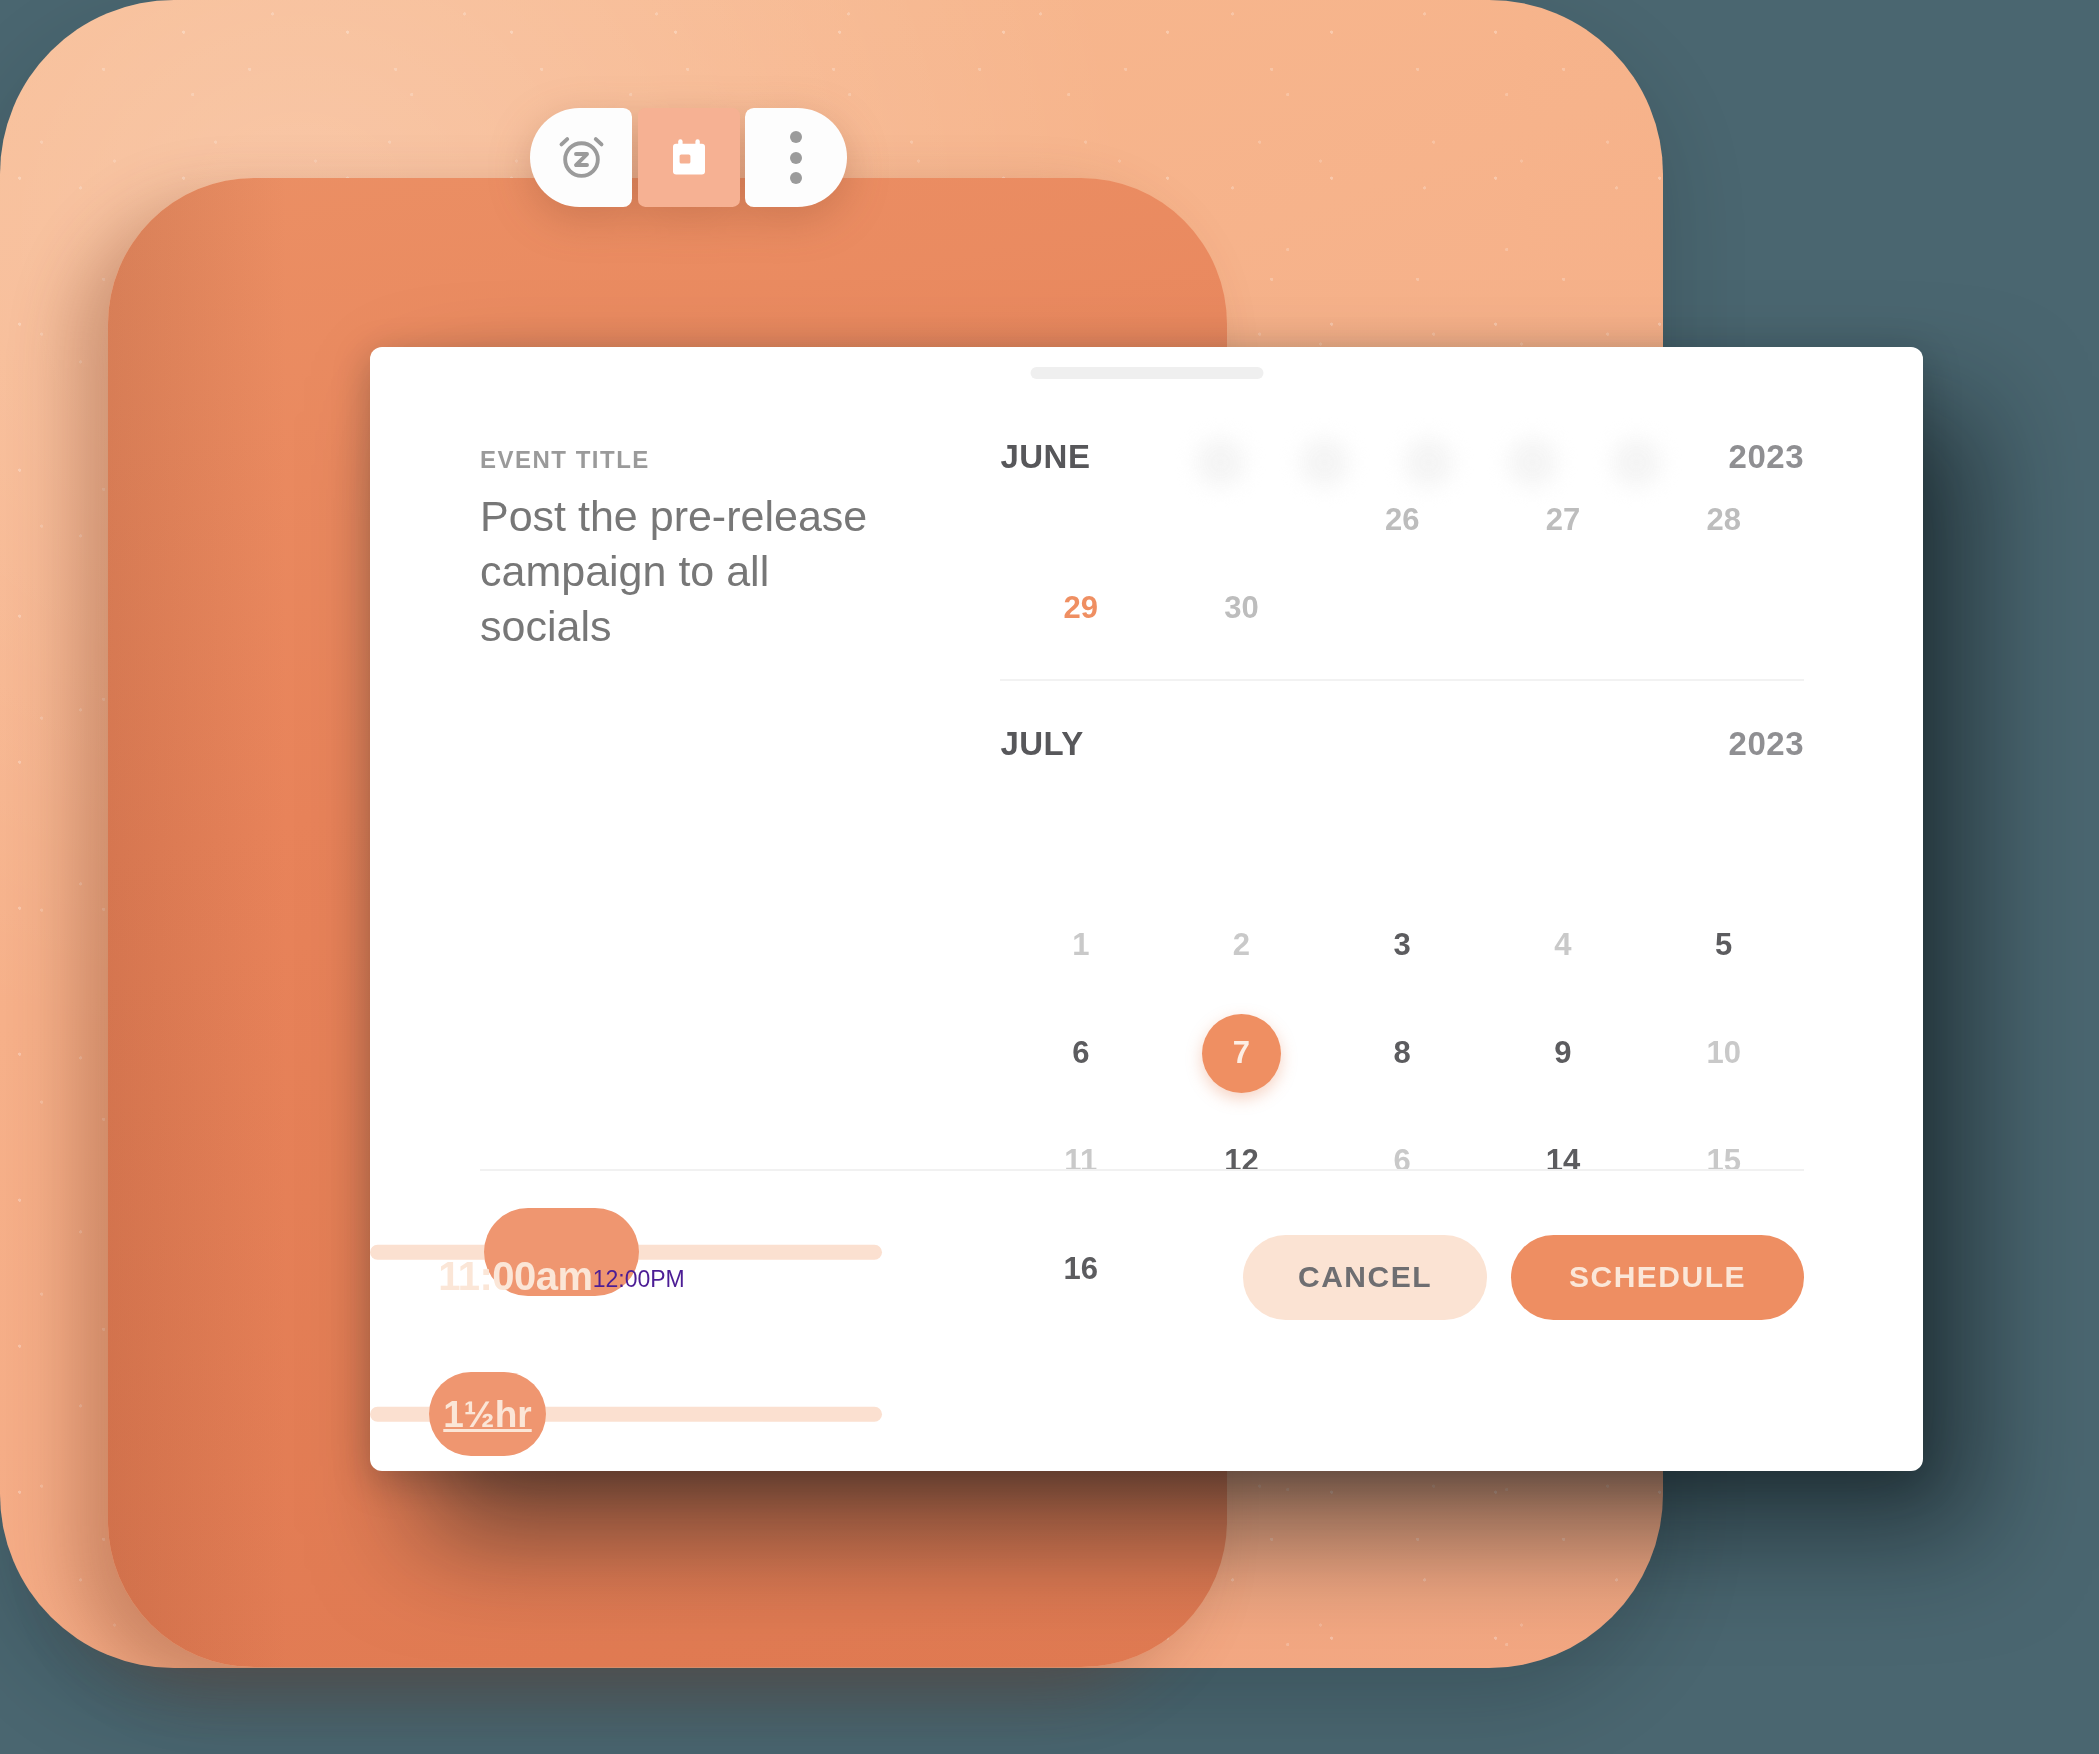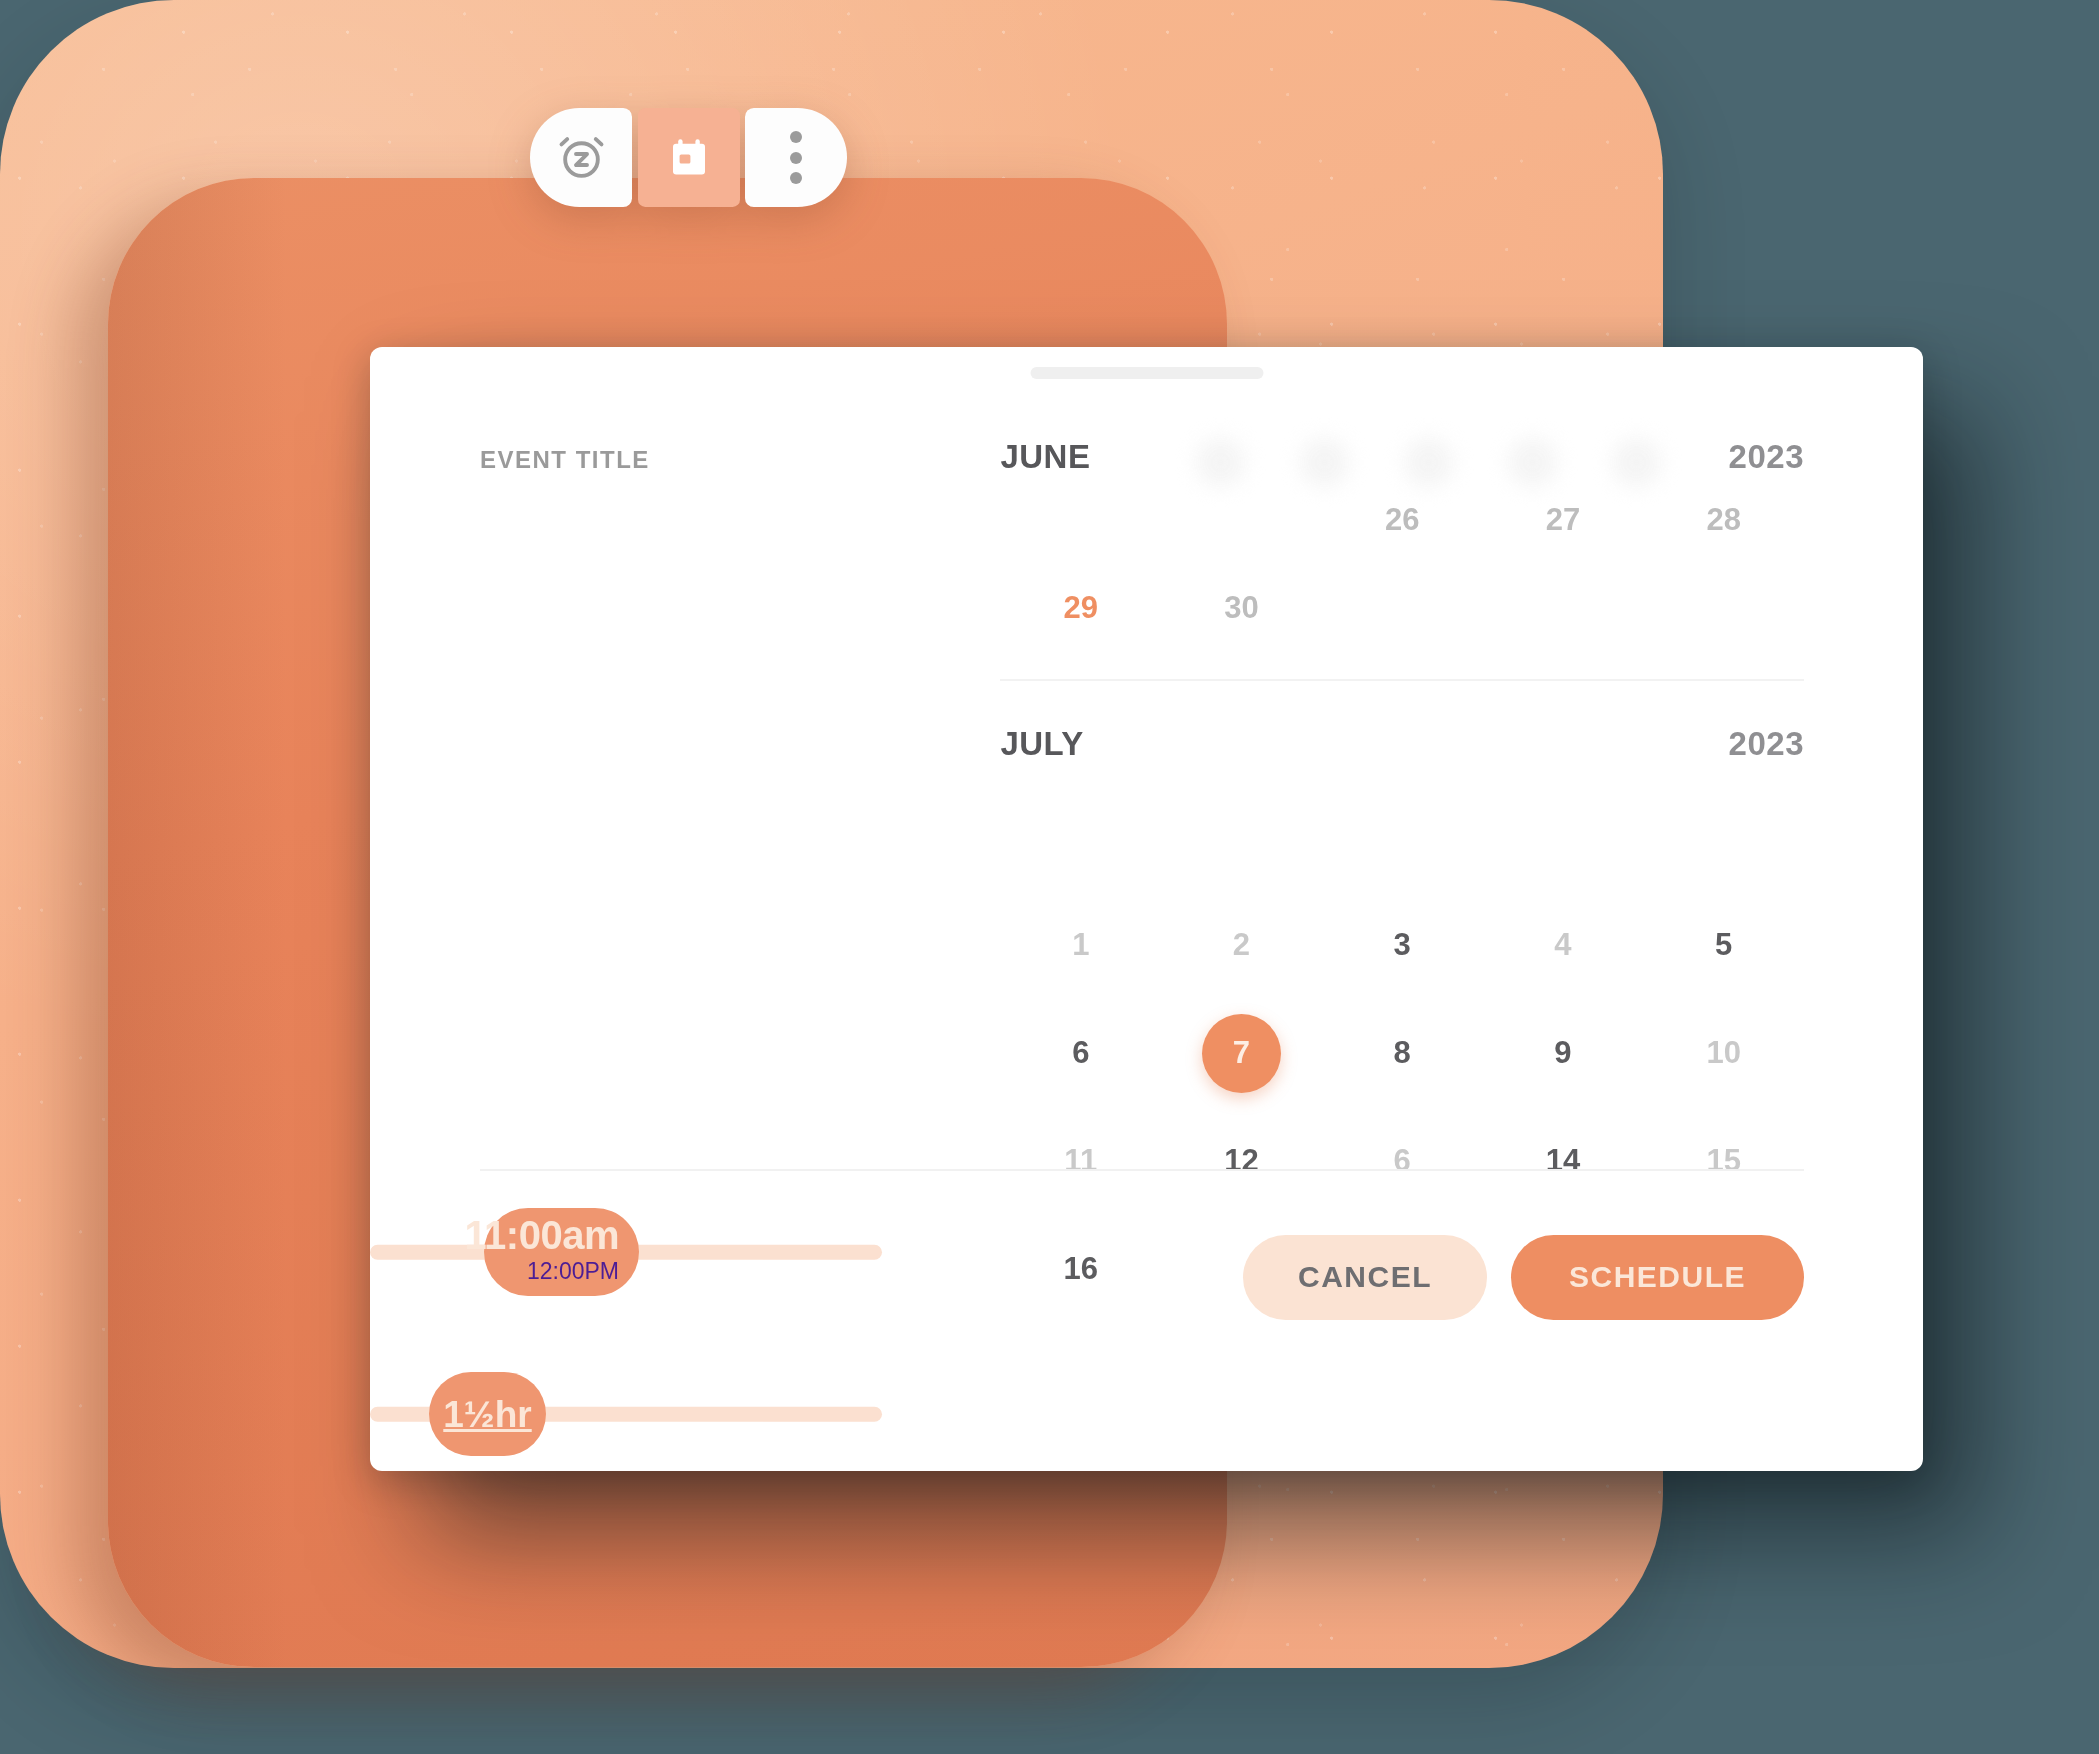"Post the pre-release campaign to" div.evt-title { html: none -> <div>Post the pre-release campaign to all socials</div> }
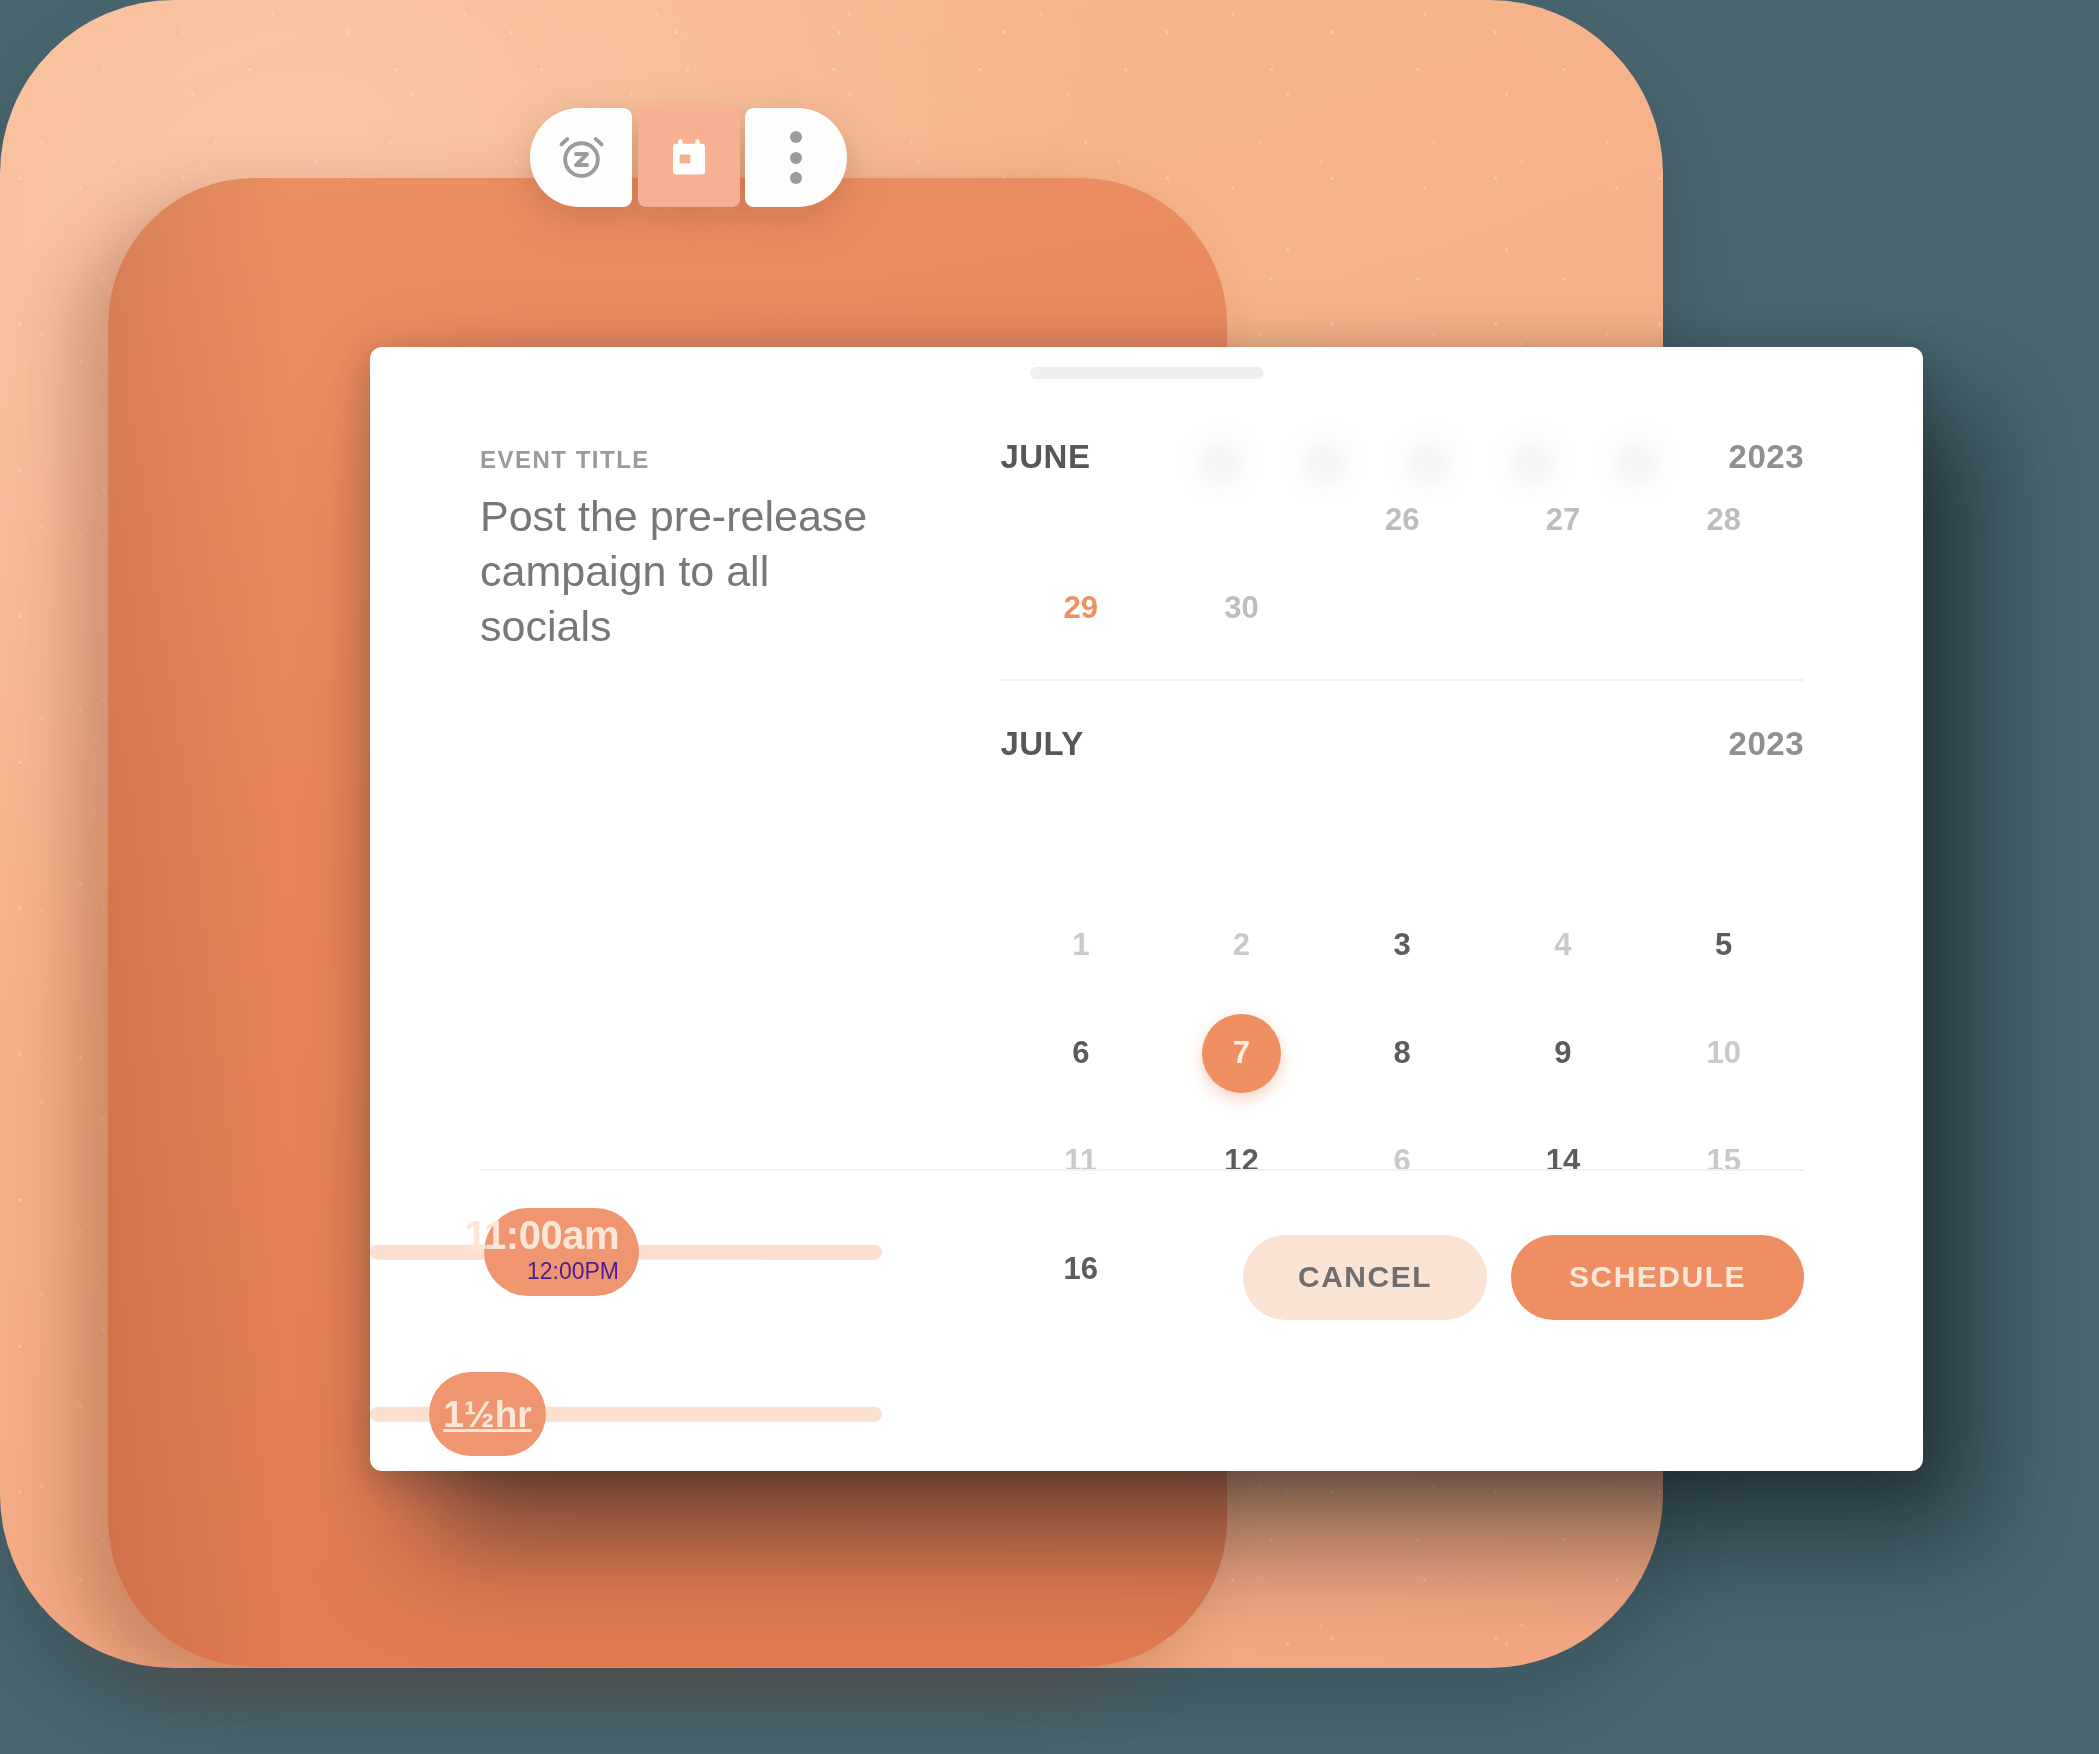"11:00am" .pill { flex-direction: column -> row }
